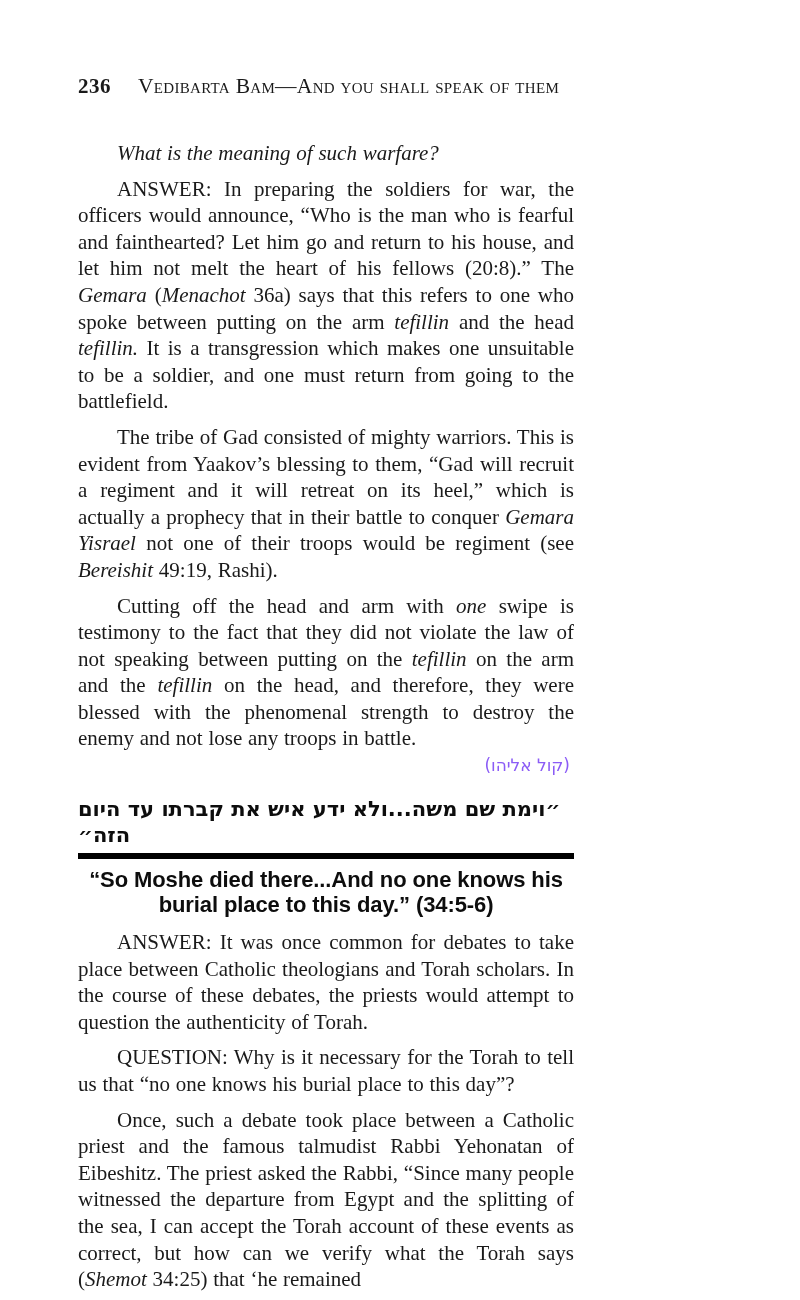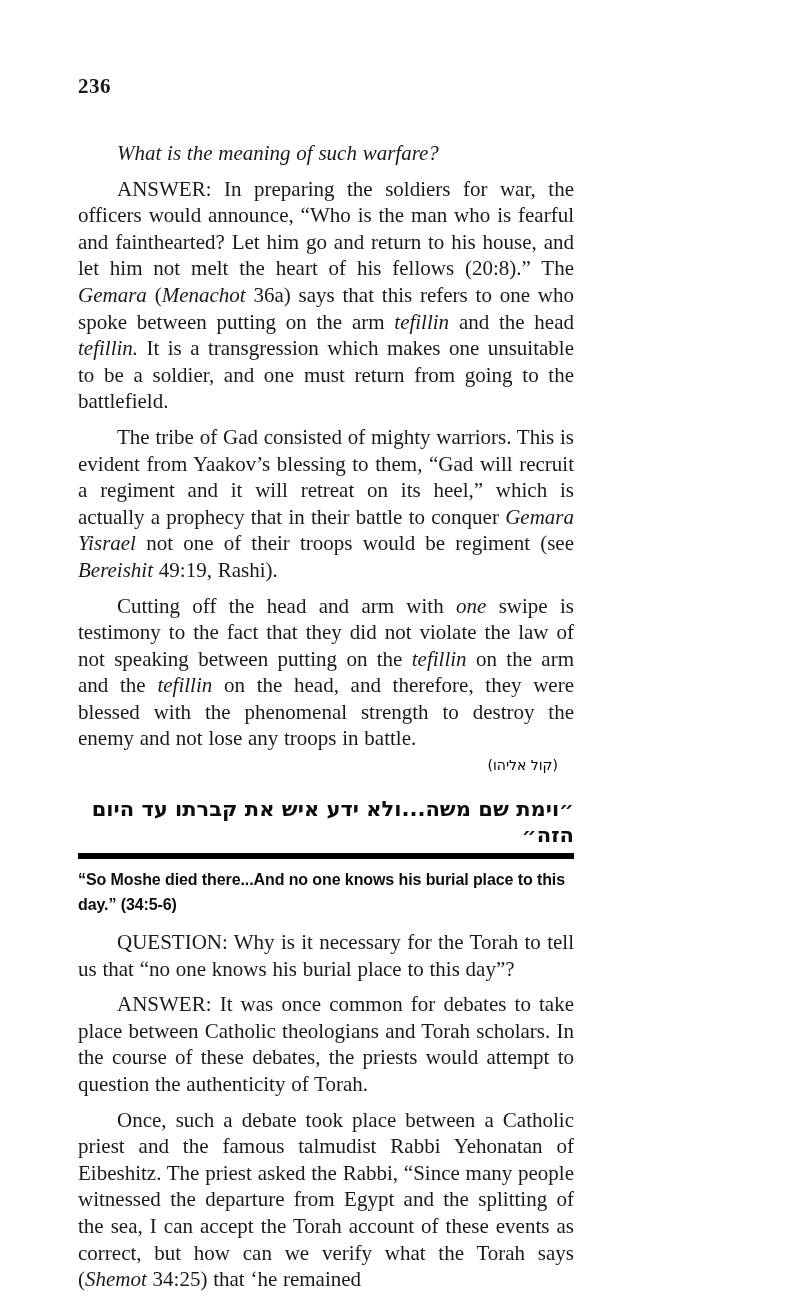"Vedibarta Bam—And you shall speak" span.booktitle { html: none -> <span>Vedibarta Bam—And you shall speak of them</span> }
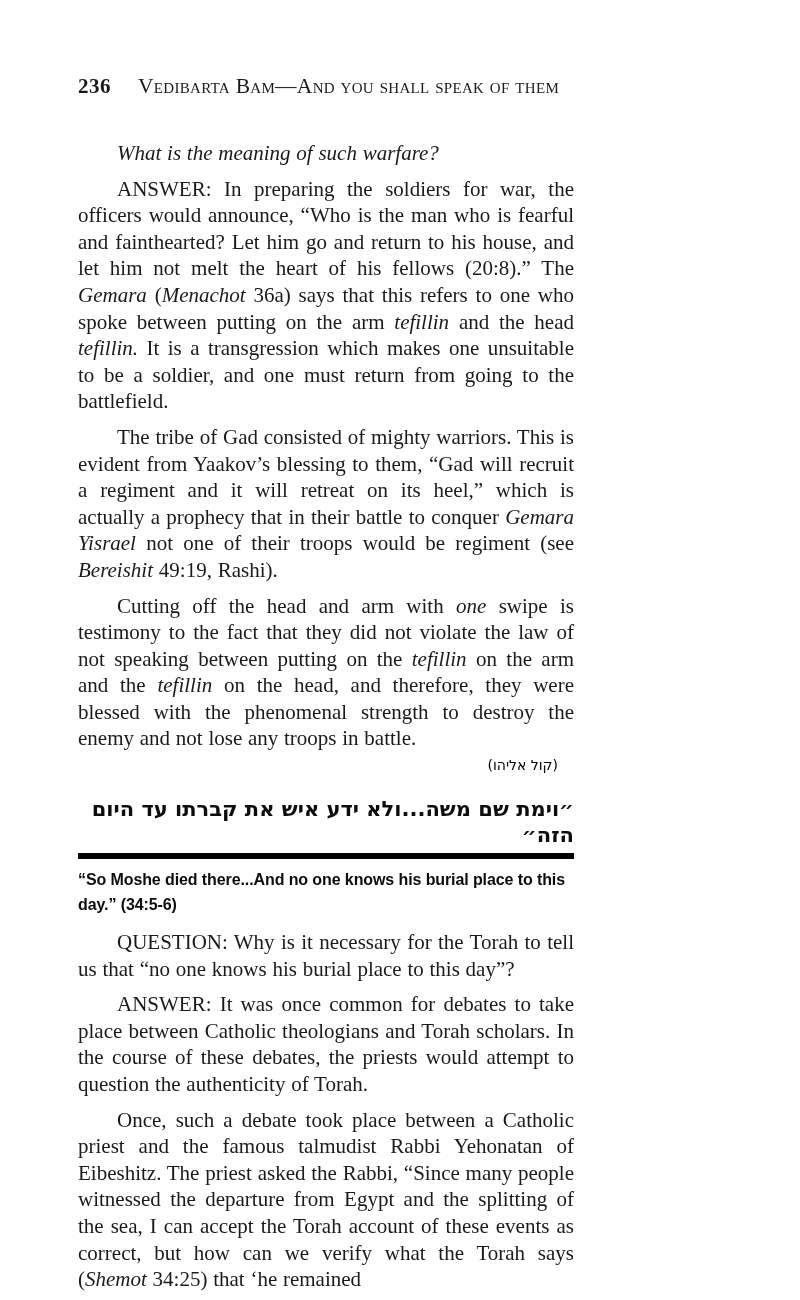"(קול אליהו)" .heb-cite { color: #000000 -> #8b5cf6; font-size: 14px -> 17px; margin: 2px 16px 22px 0 -> 2px 4px 22px 0 }
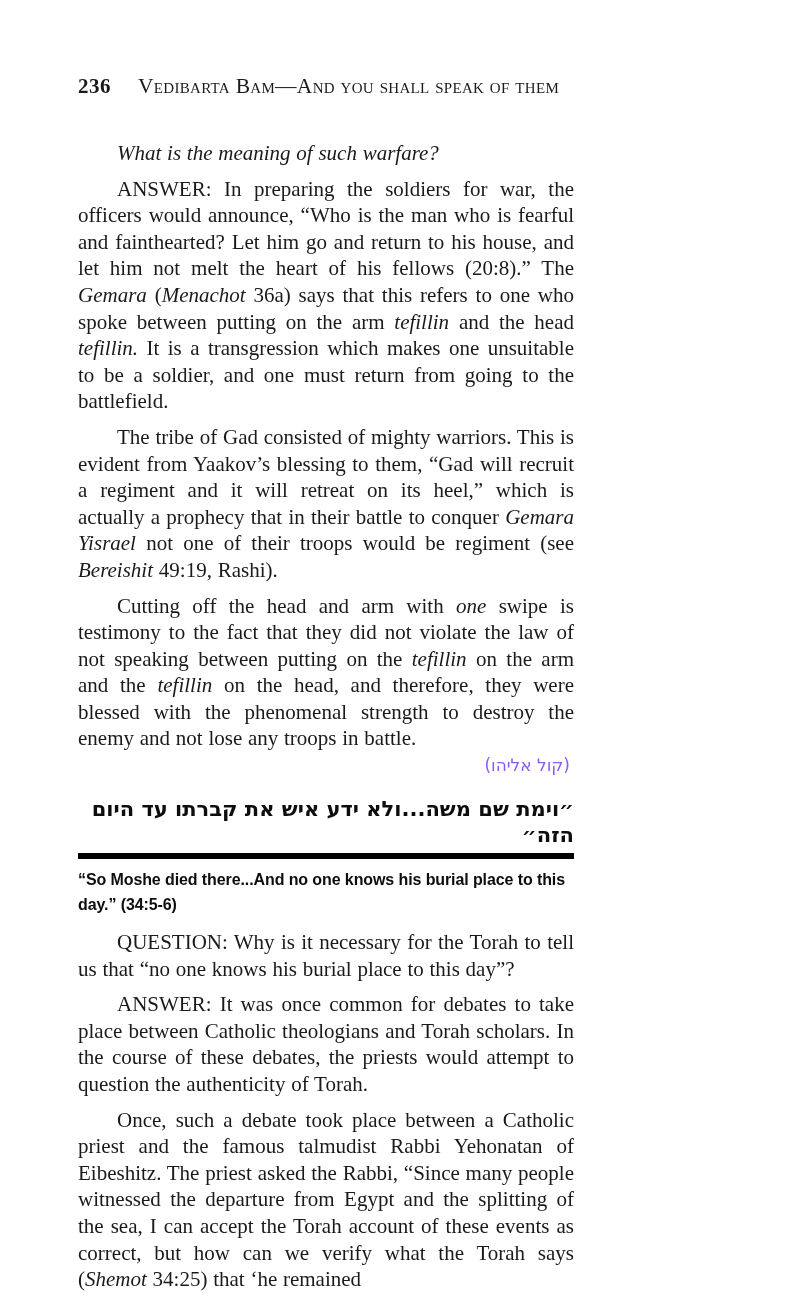"״וימת שם משה...ולא ידע איש" .heb-heading { text-align: right -> left }
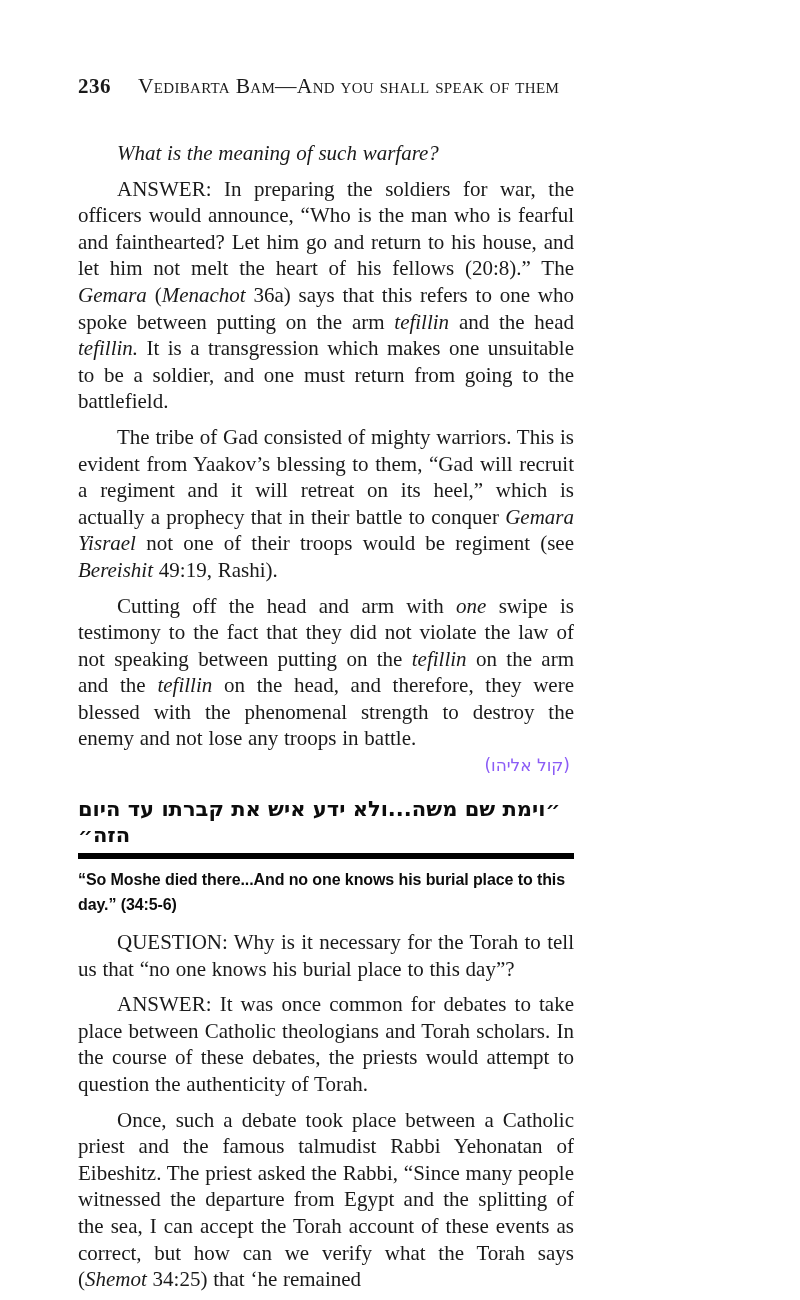"“So Moshe died there...And no" .subtitle { font-size: 16px -> 22px; text-align: none -> center }
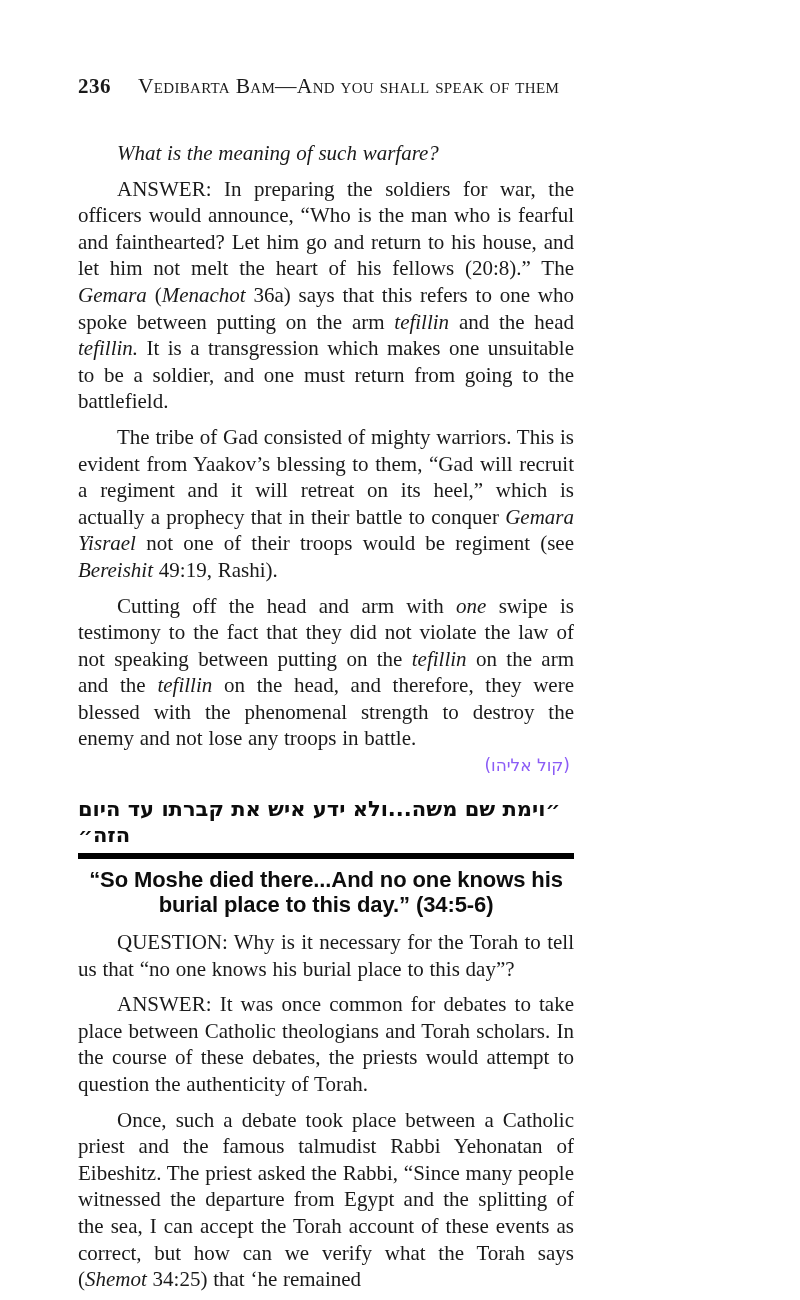"QUESTION: Why is it necessary" p.para { order: before "ANSWER: It was once common" -> after "ANSWER: It was once common" }
